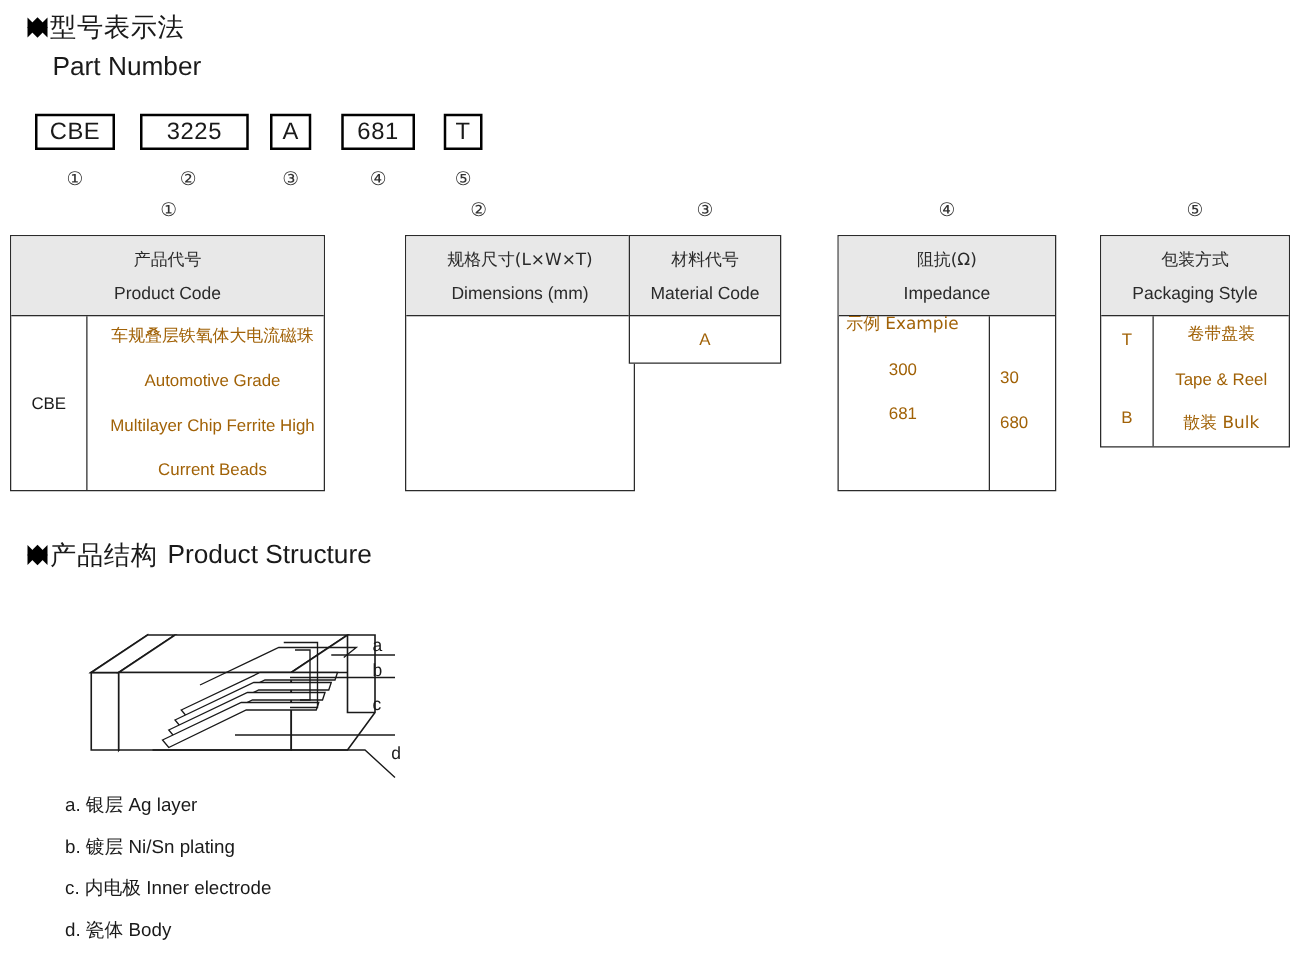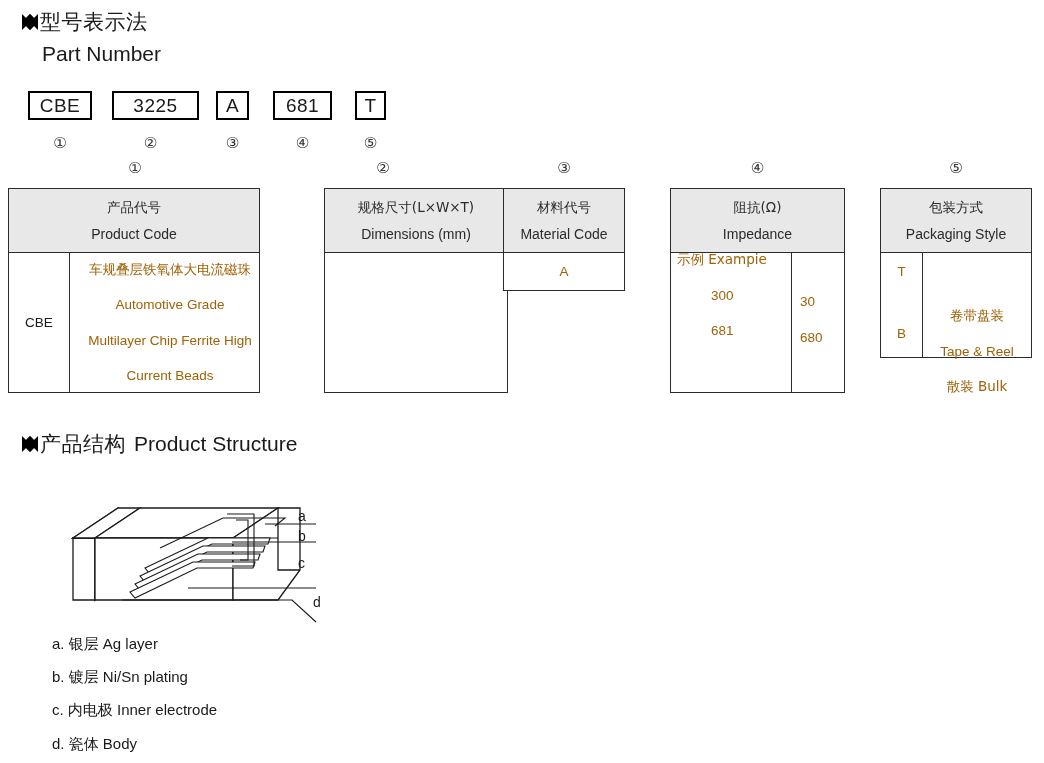"卷带盘装" div.col-right { margin-top: 48px -> none }
